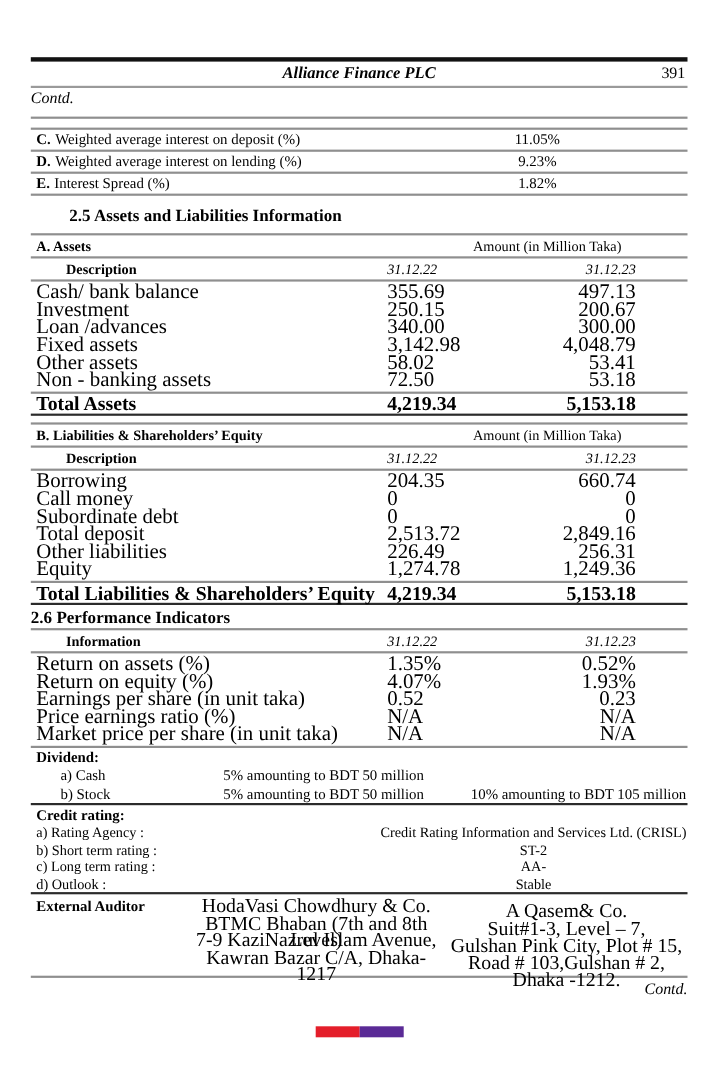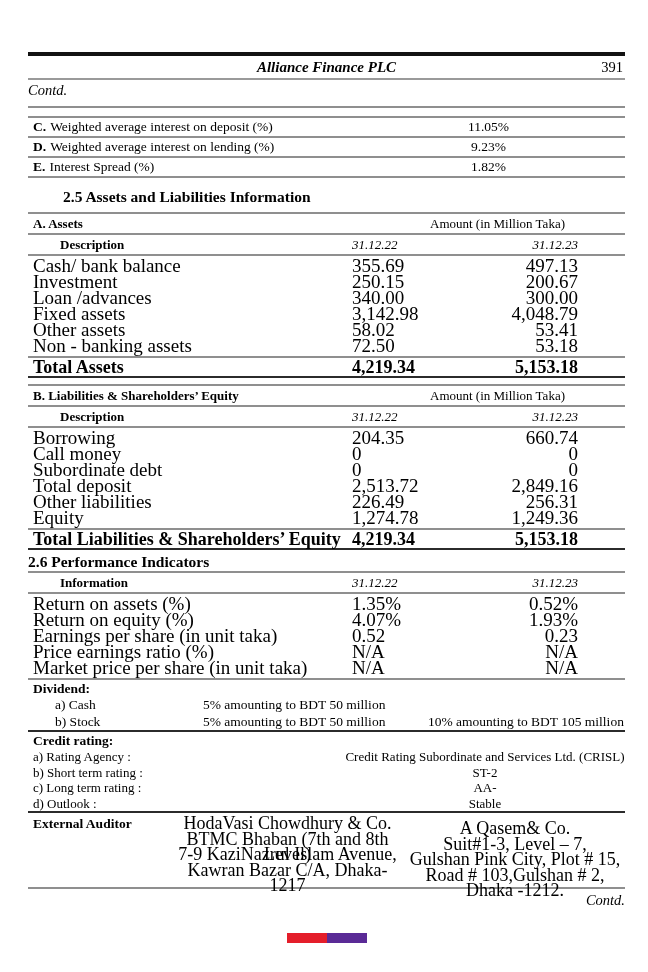"Credit Rating Subordinate and Services" div.cr-value { text: Subordinate -> Information }
